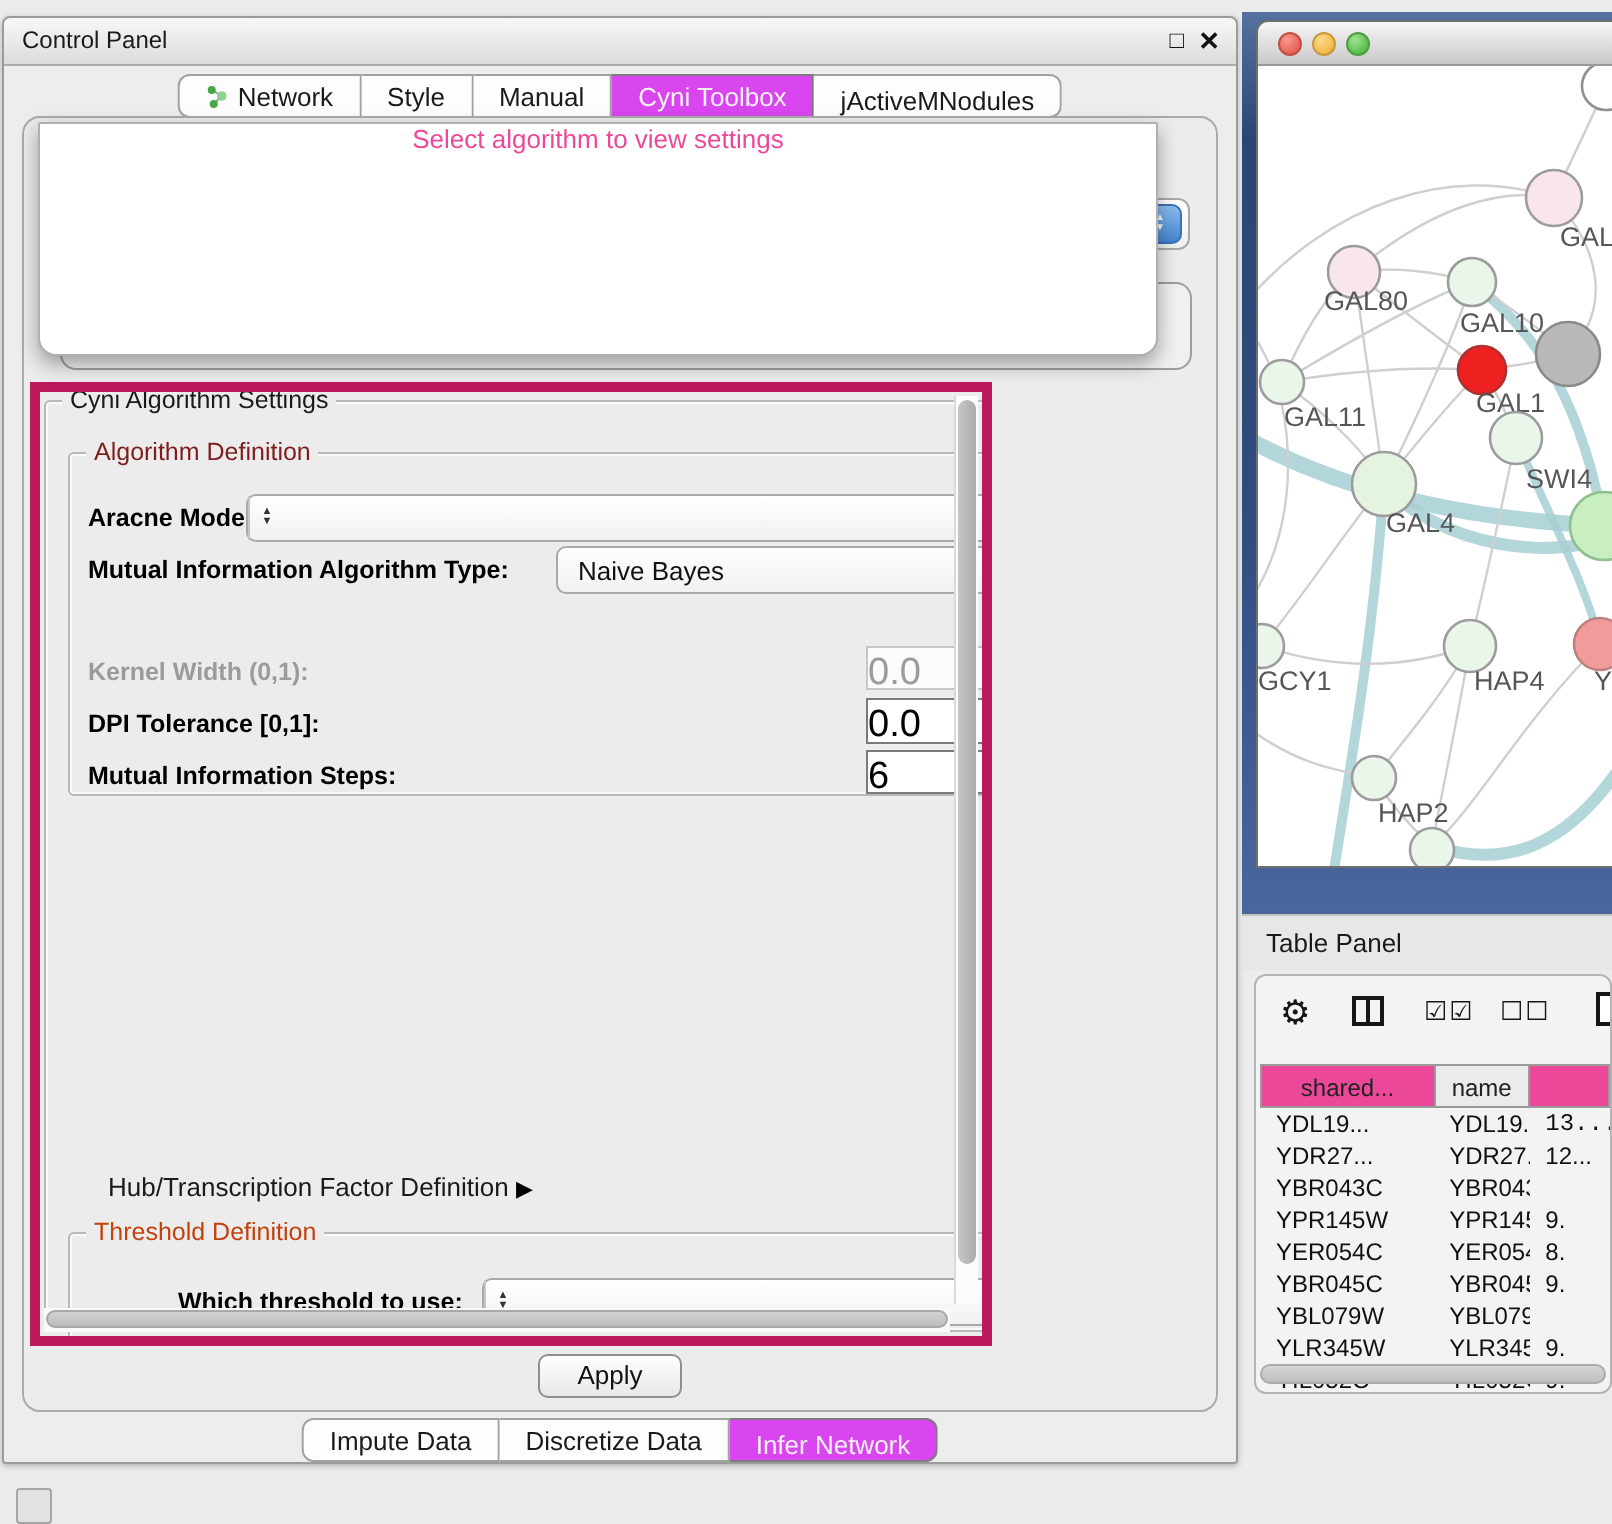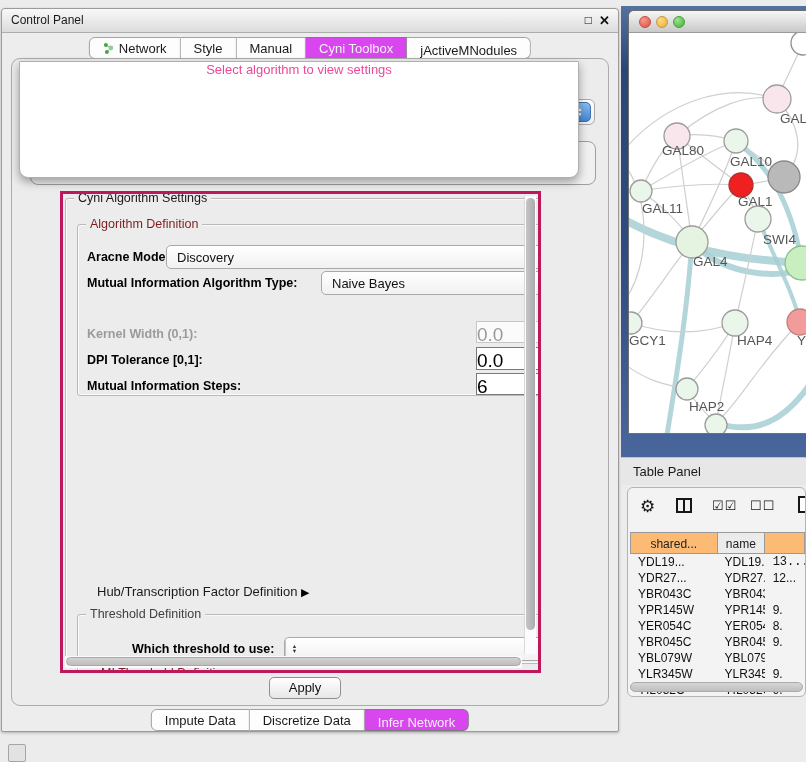"Cyni Algorithm Settings" #scrollpane { border: 3px solid #be185d -> 5px solid #be185d; margin-left: 45px -> none }
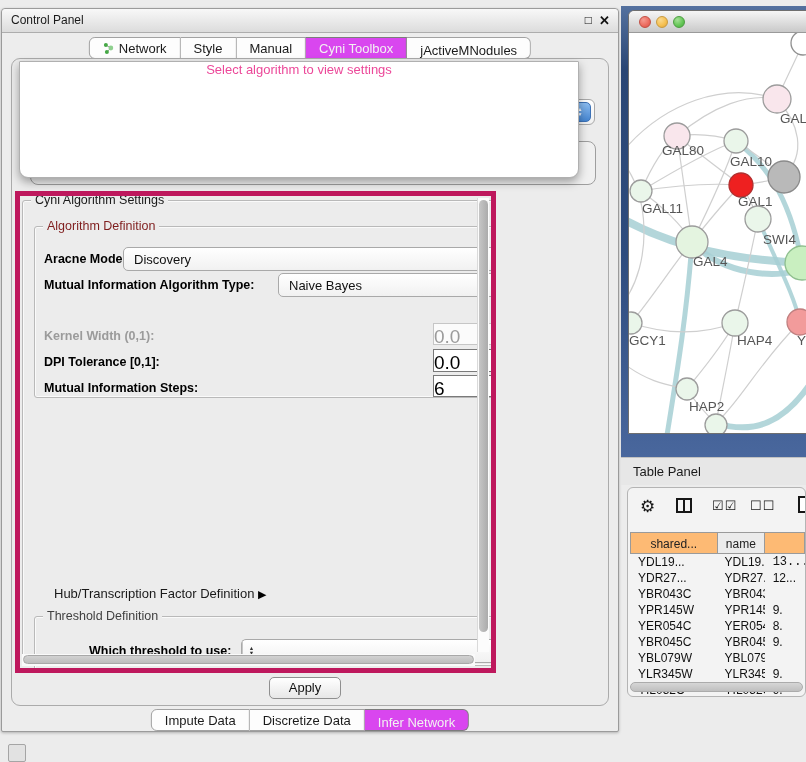"Discovery" span.val { html: <span>Discovery</span> -> none }
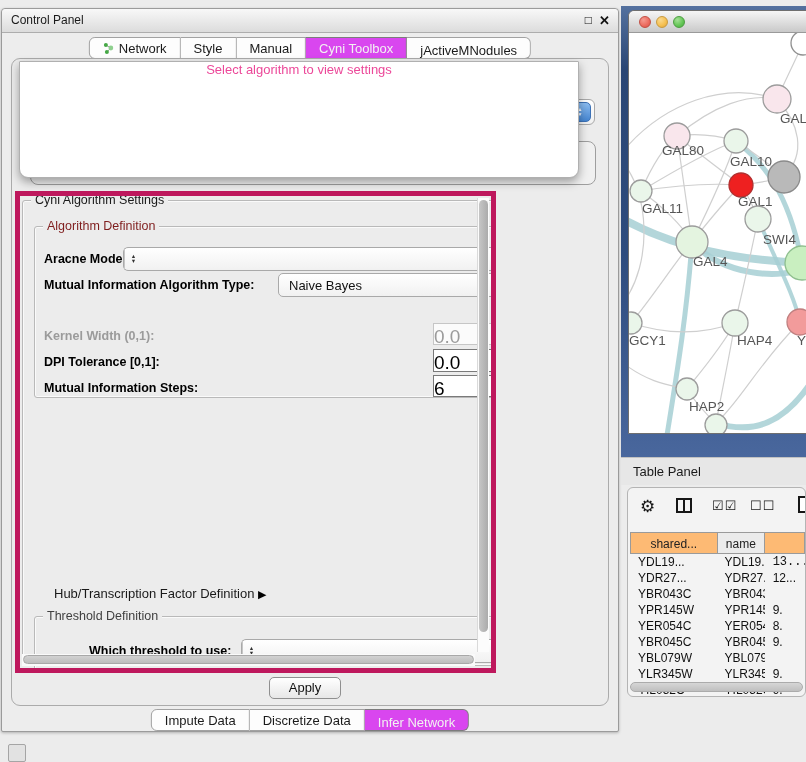"shared..." .th.hl { background: #fdba74 -> #ec4899 }
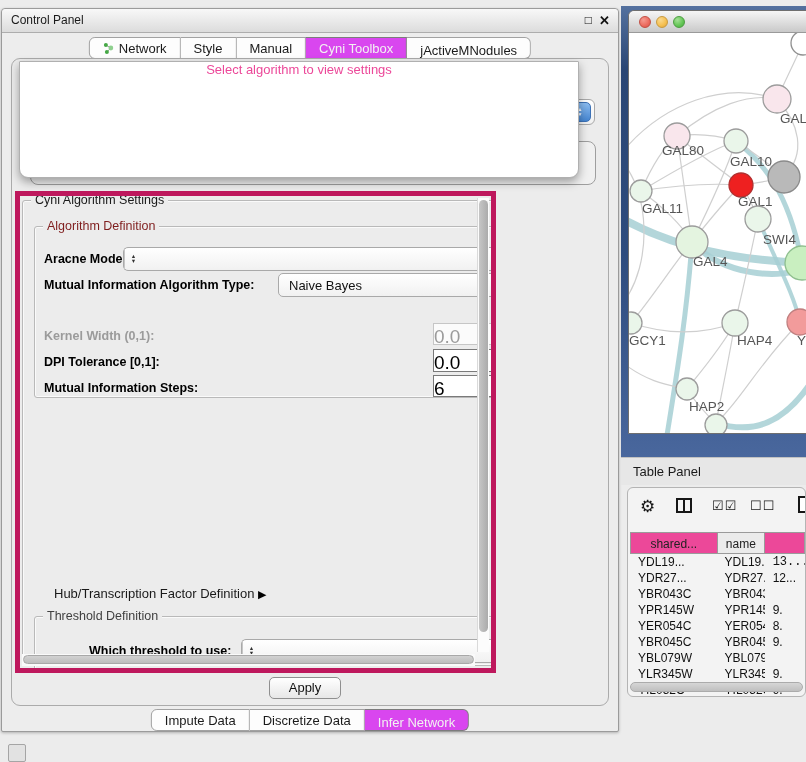"Threshold Definition" .leg-green { color: #404040 -> #c2410c }
